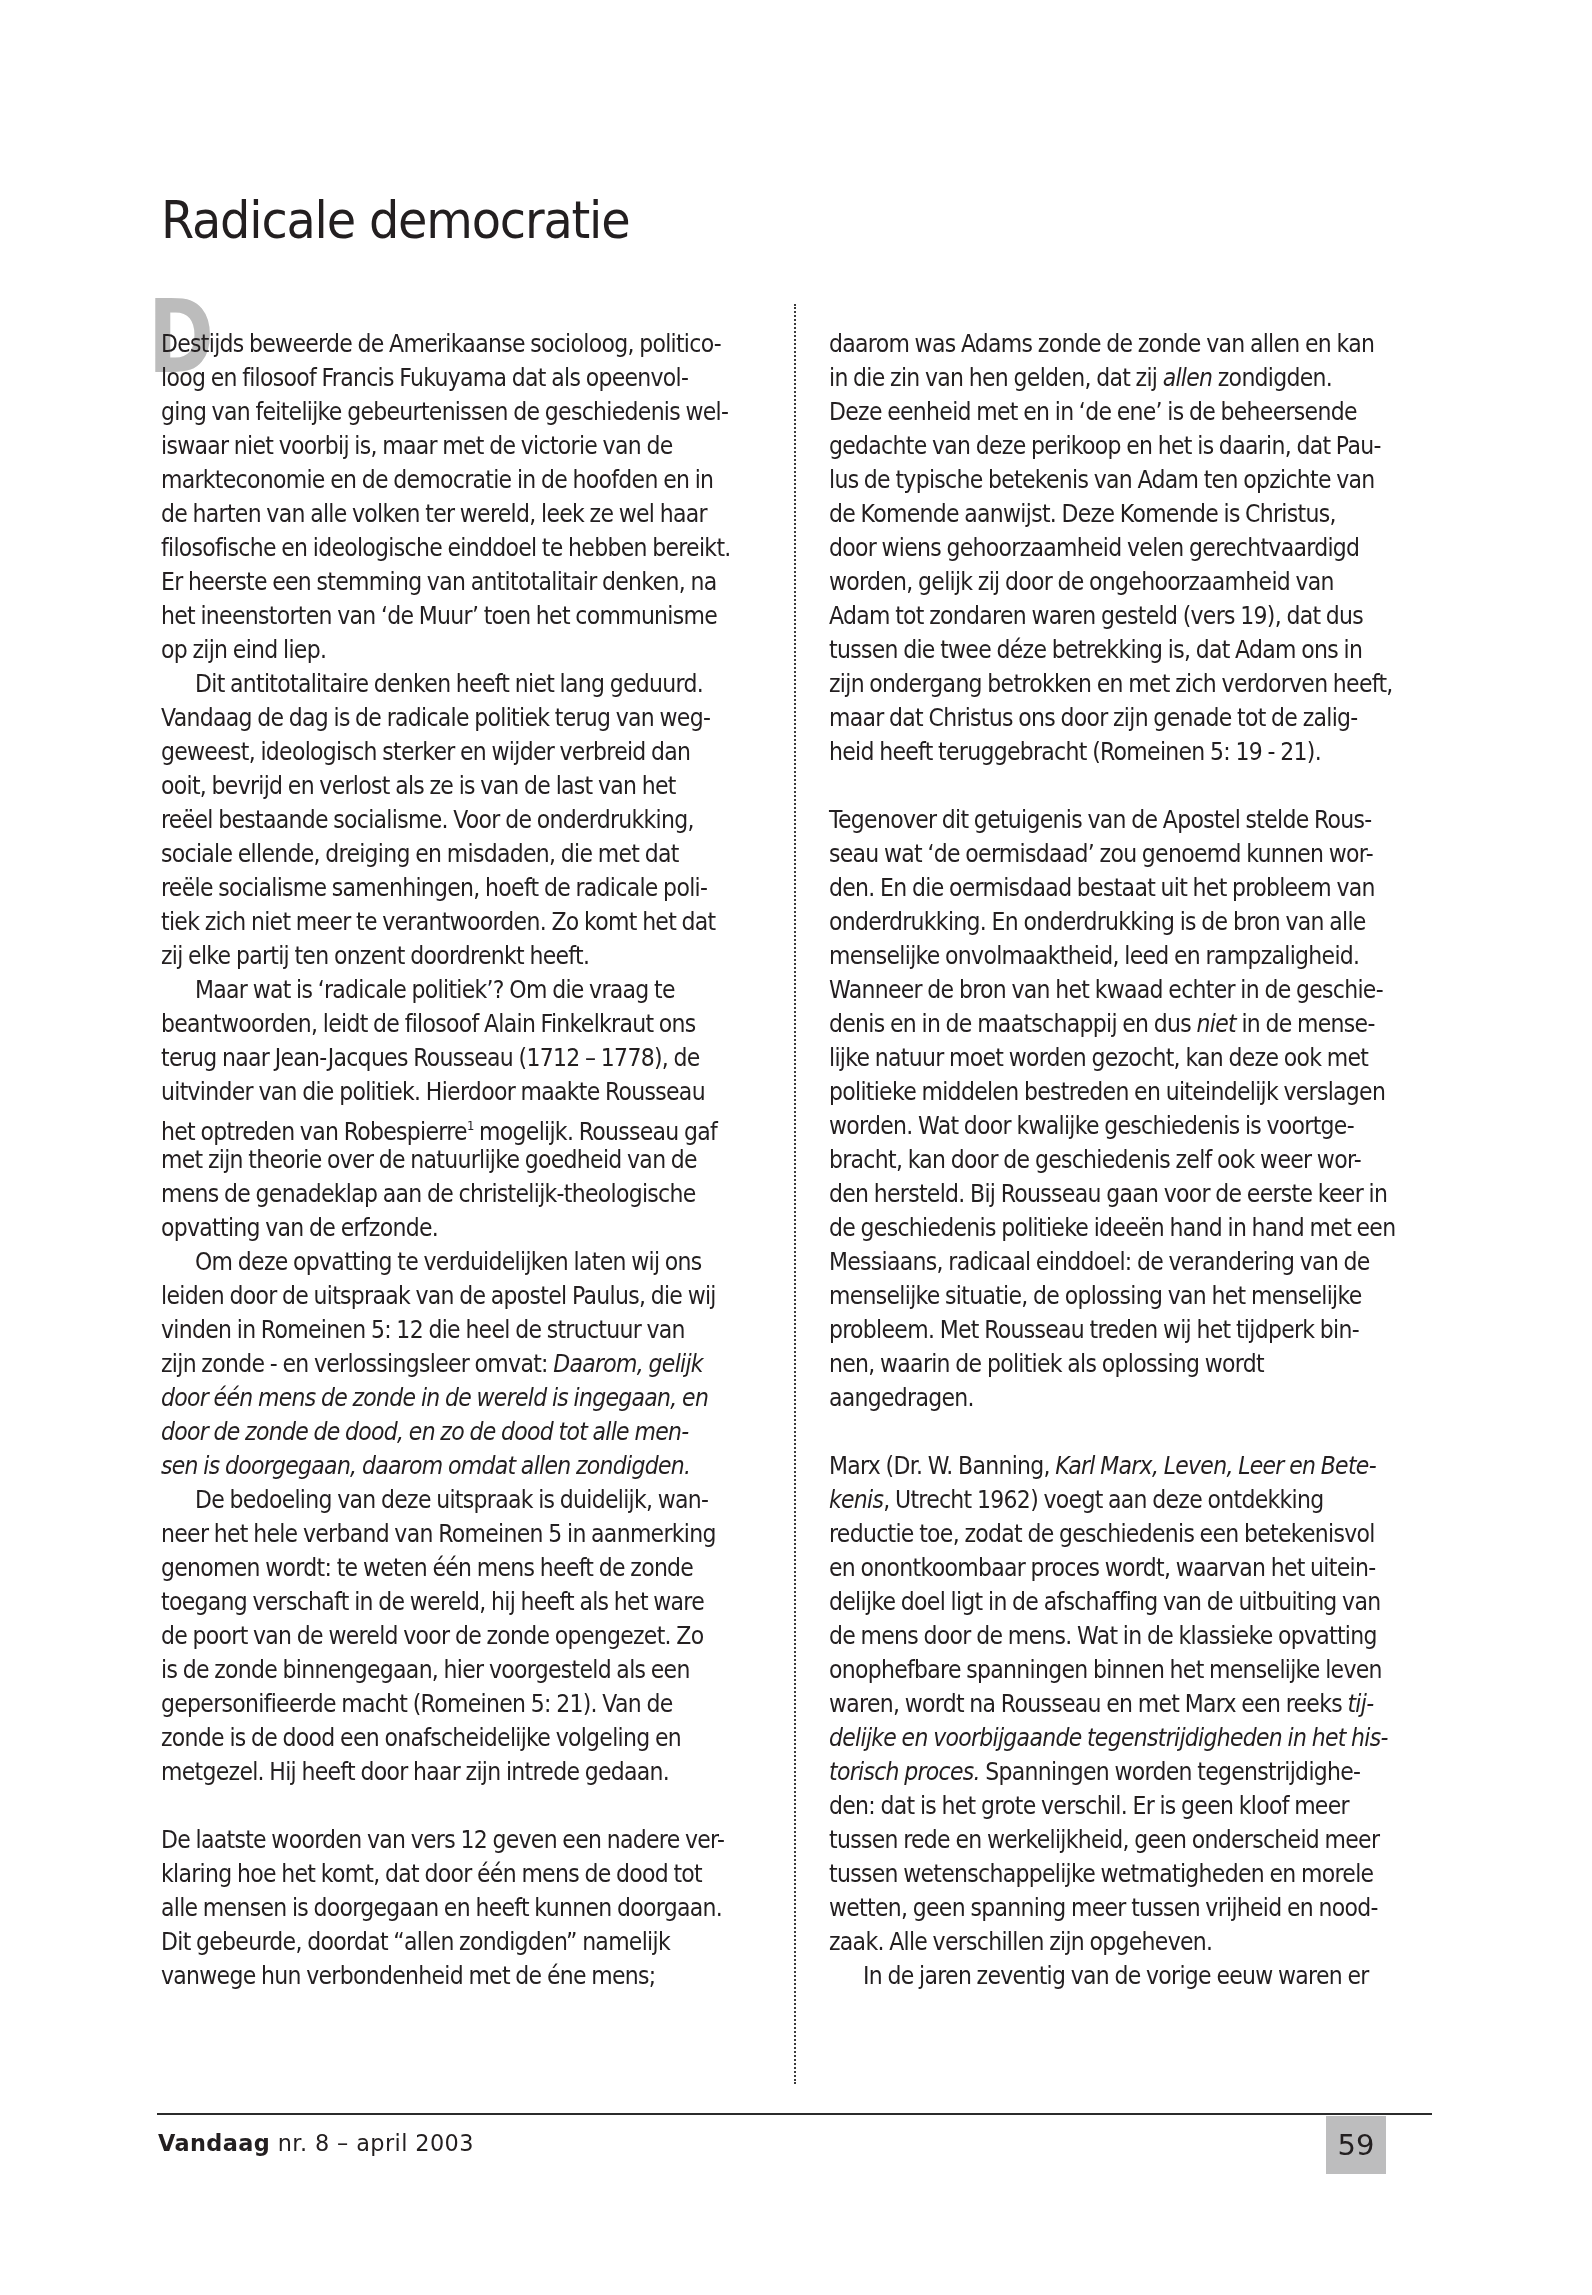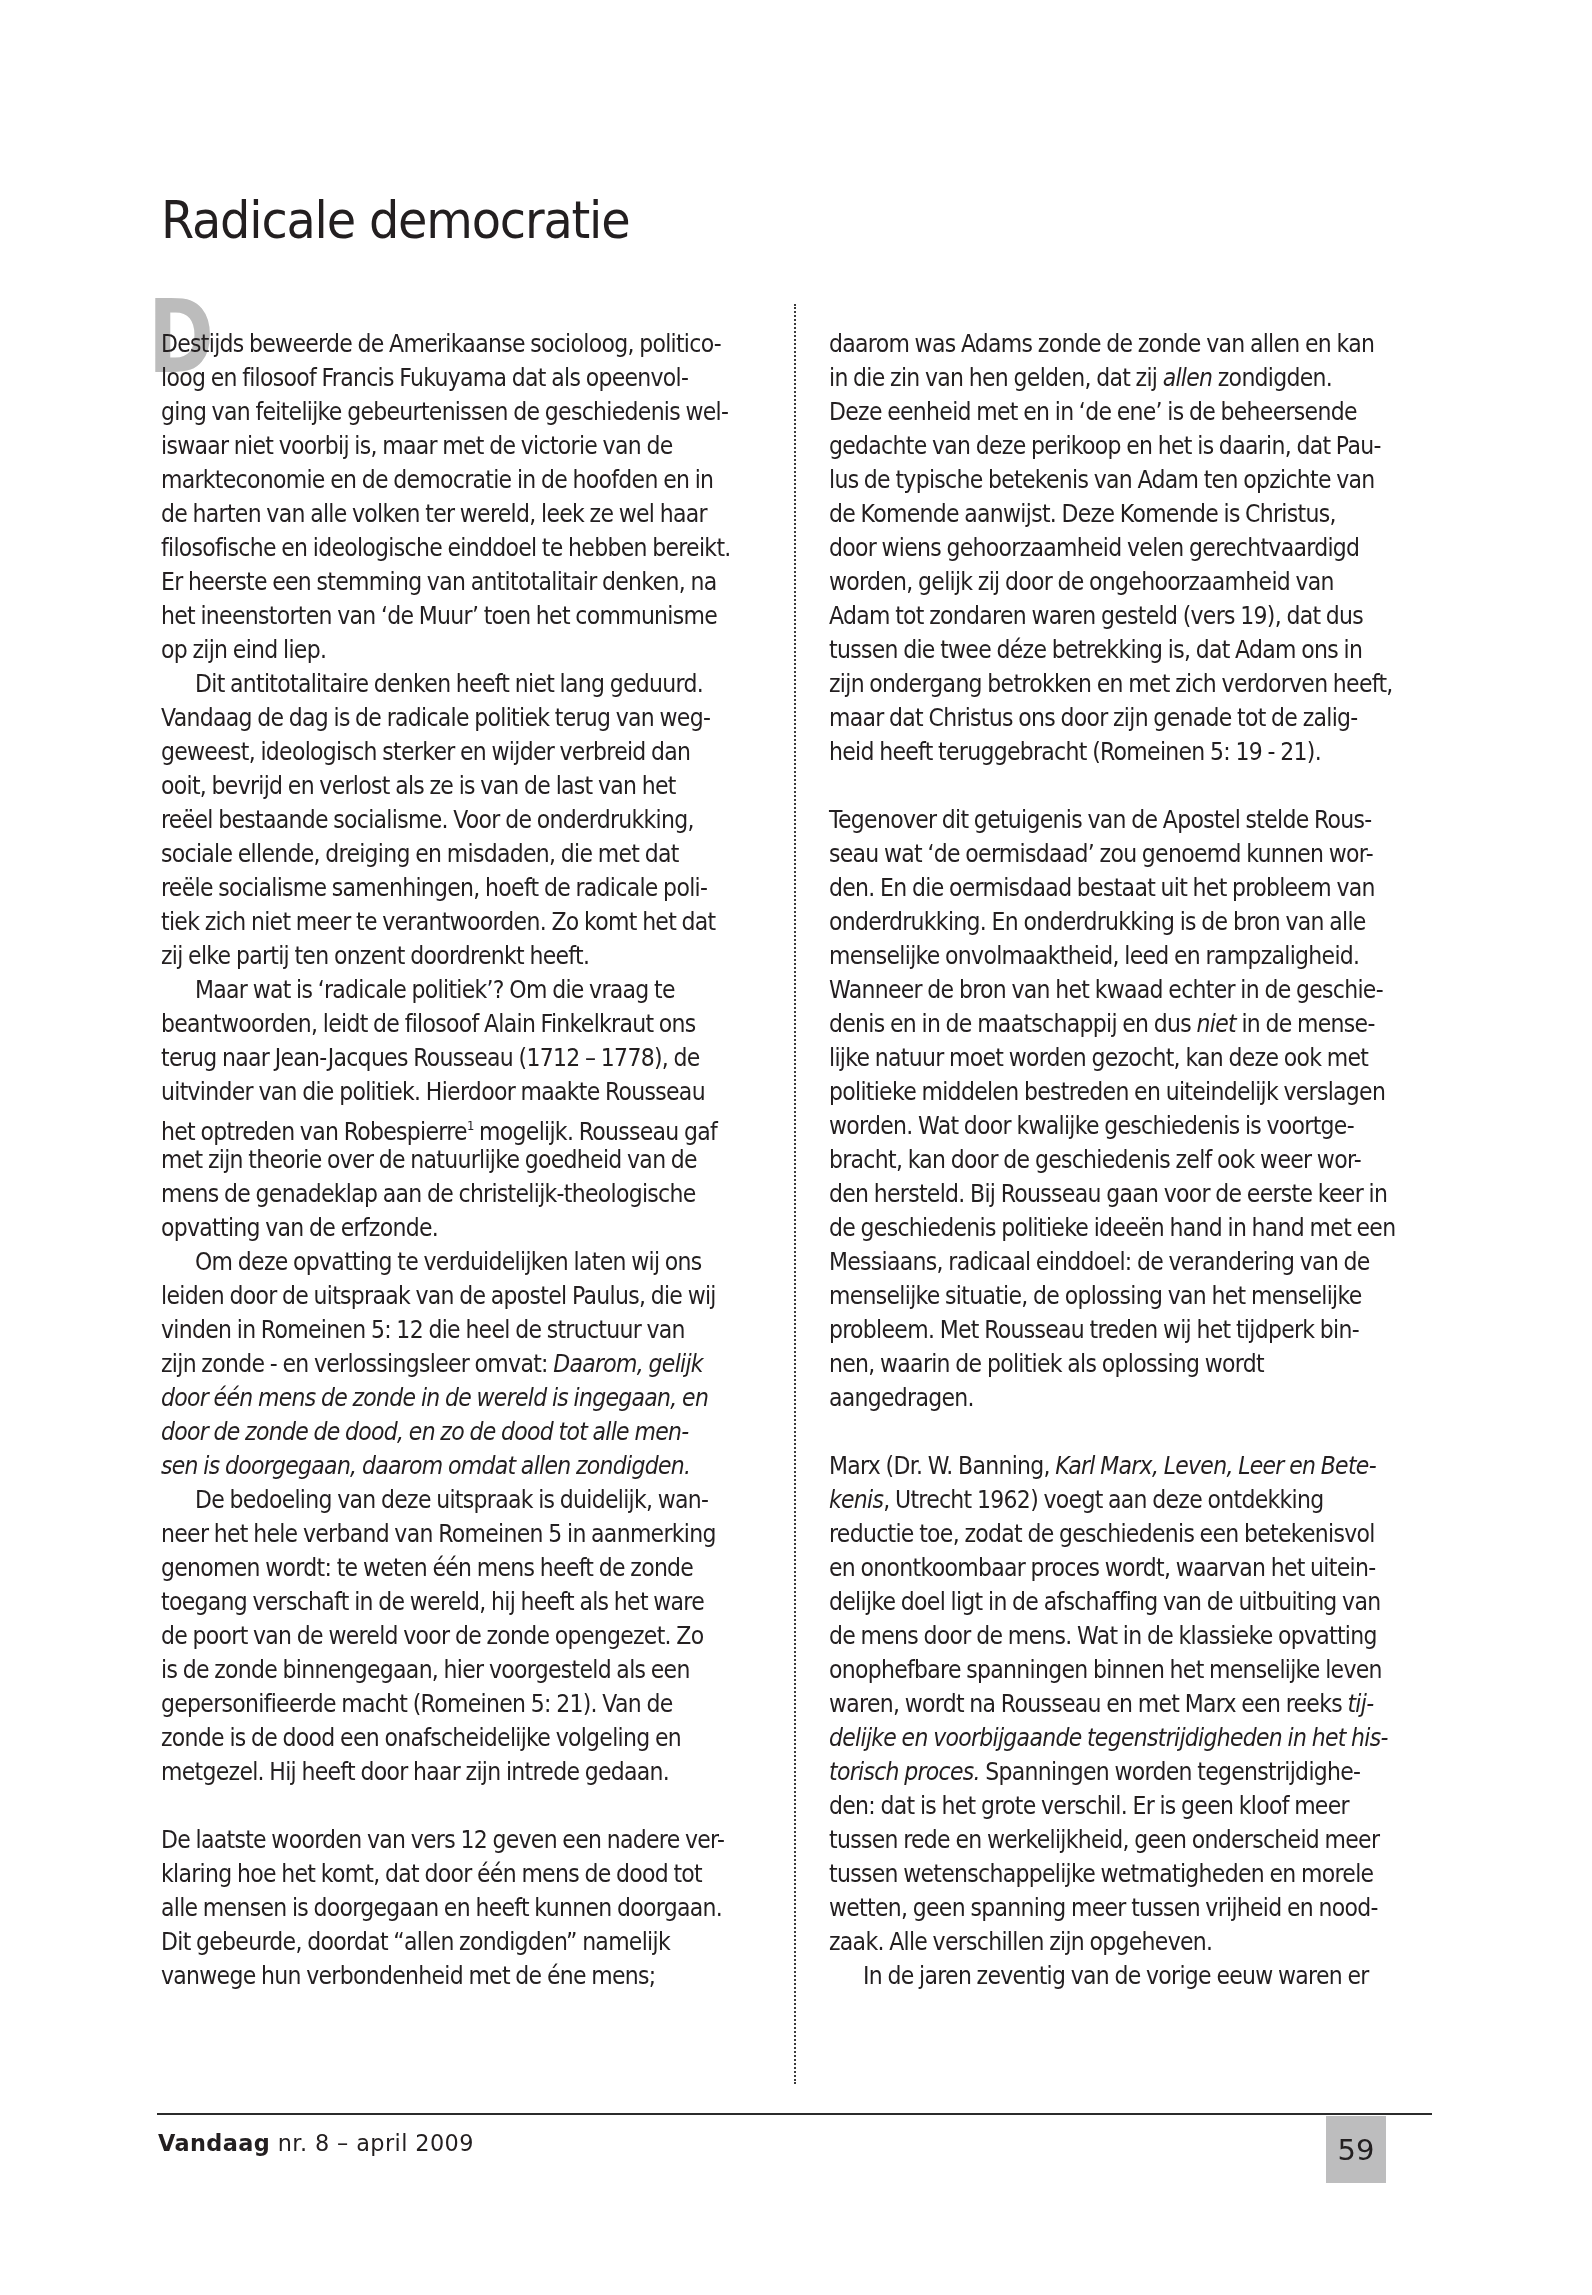"nr. 8 – april 2009" span { text: 2009 -> 2003 }
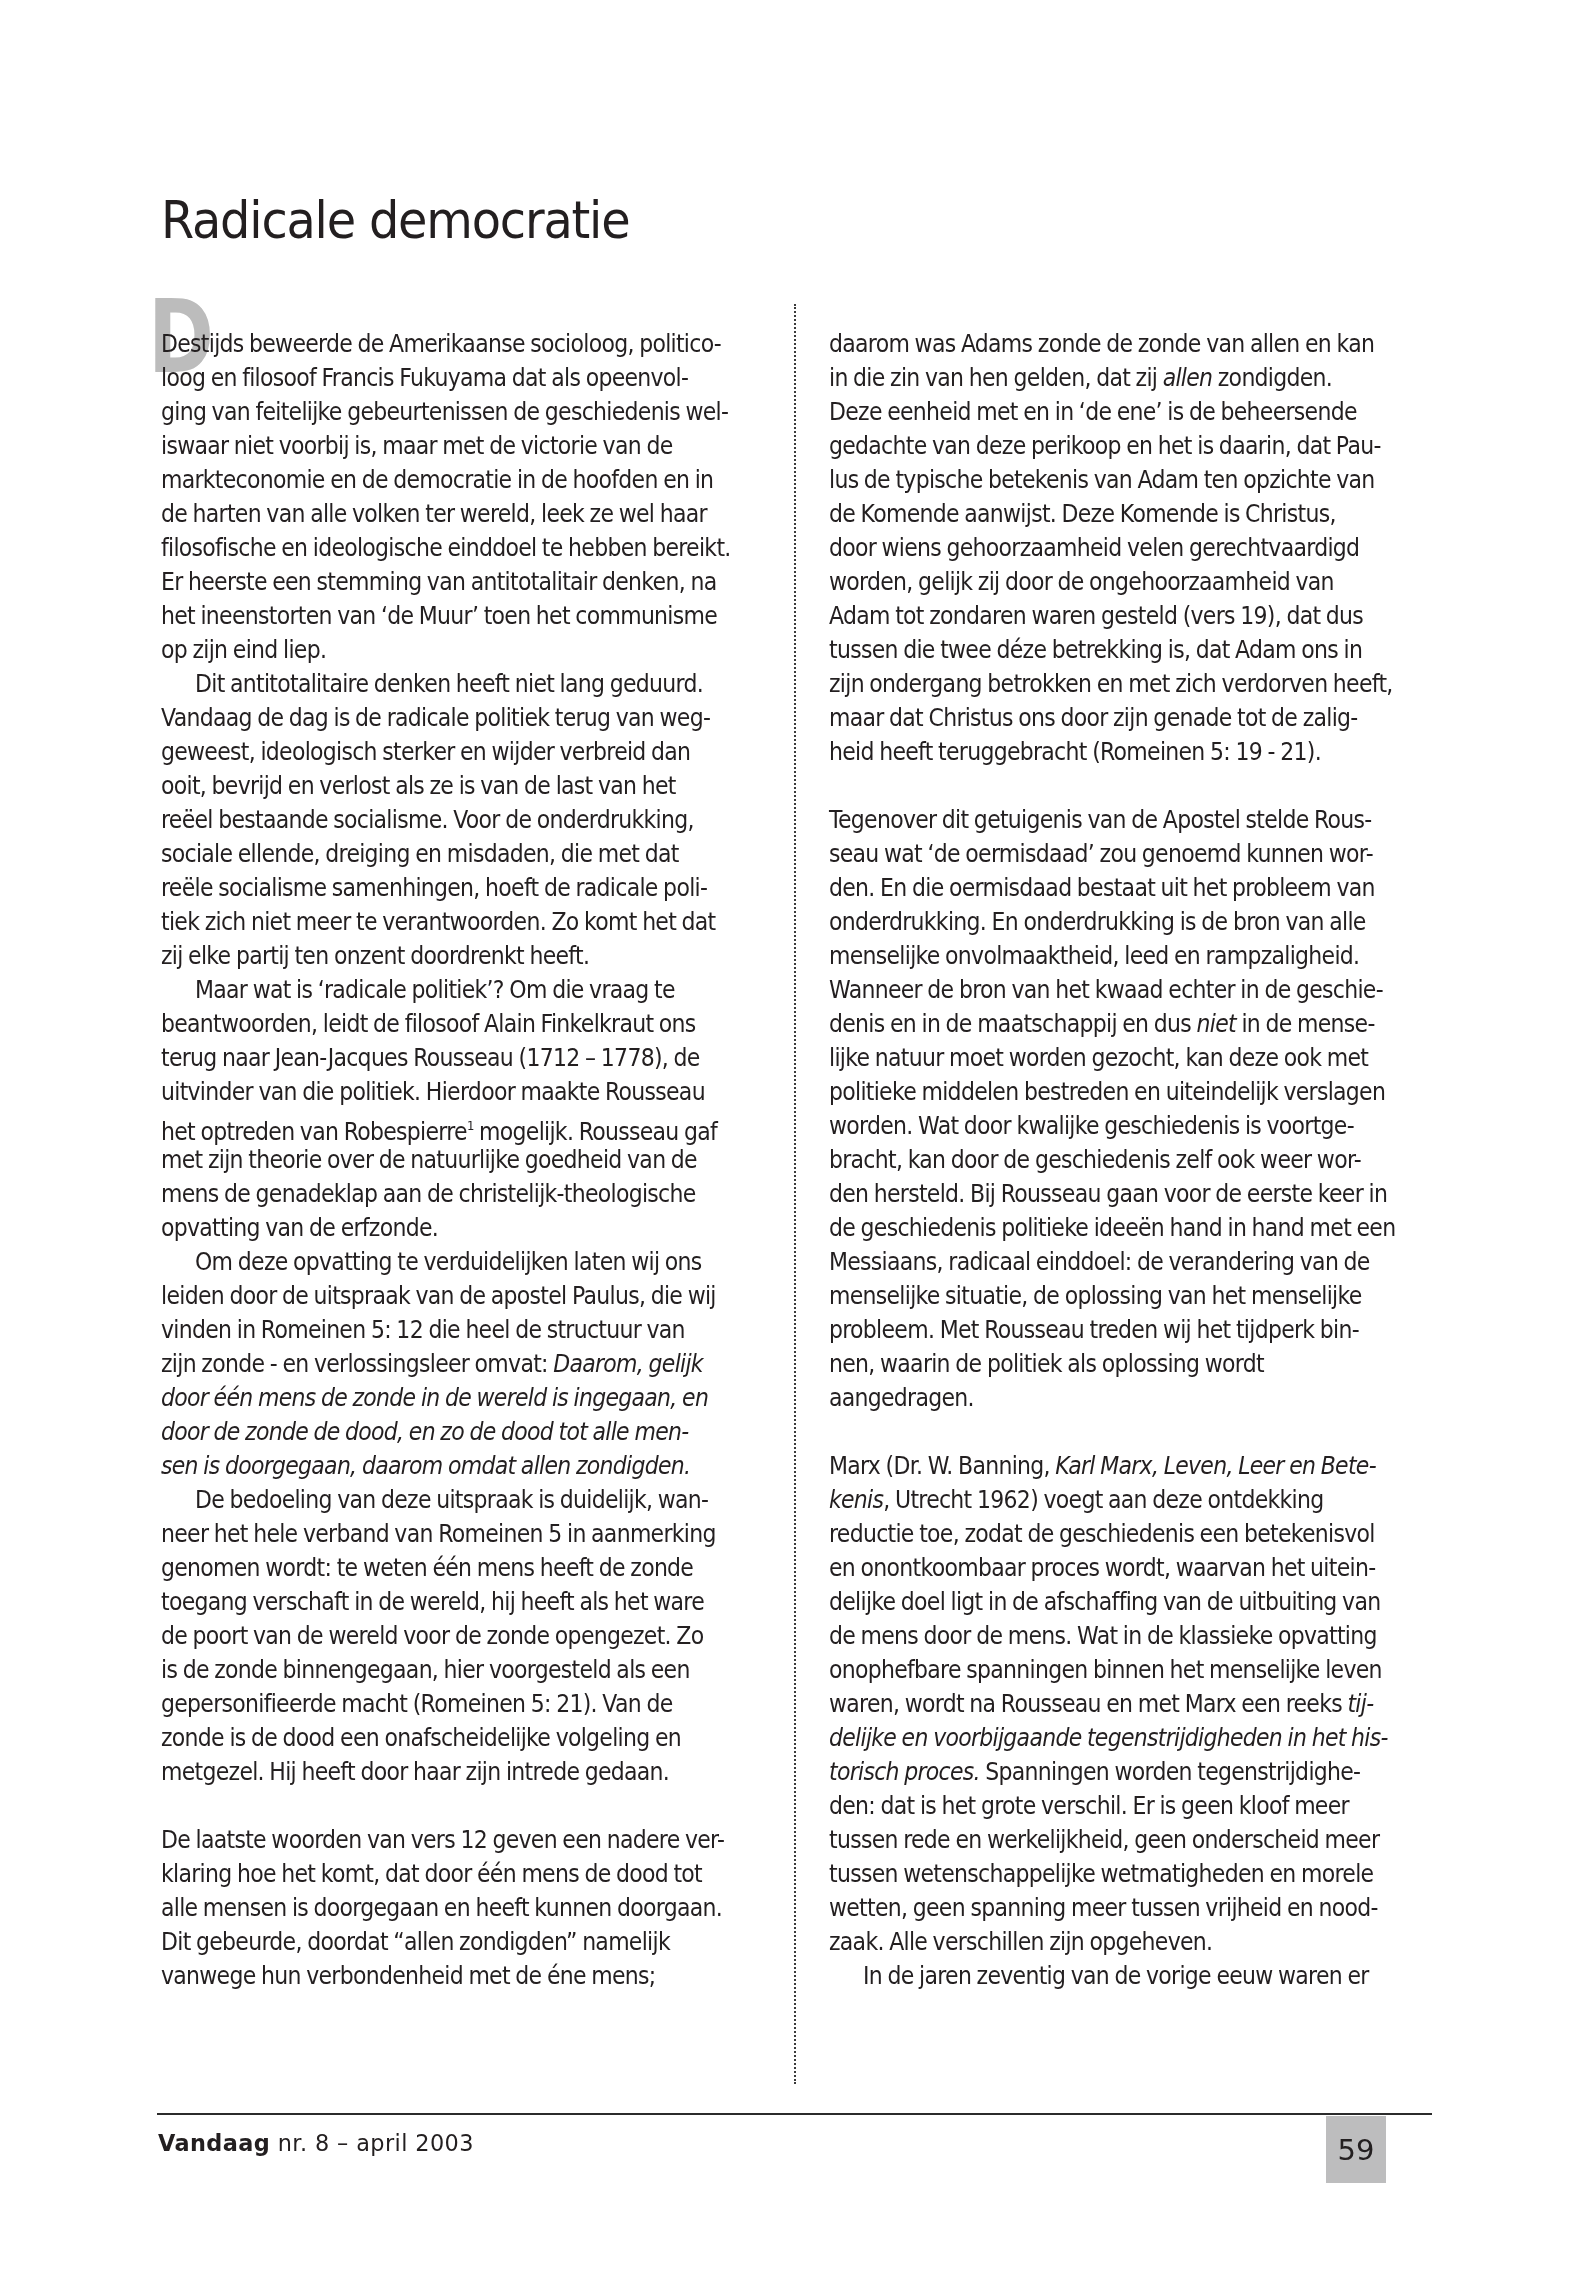"59" .page-num { height: 67px -> 58px }
